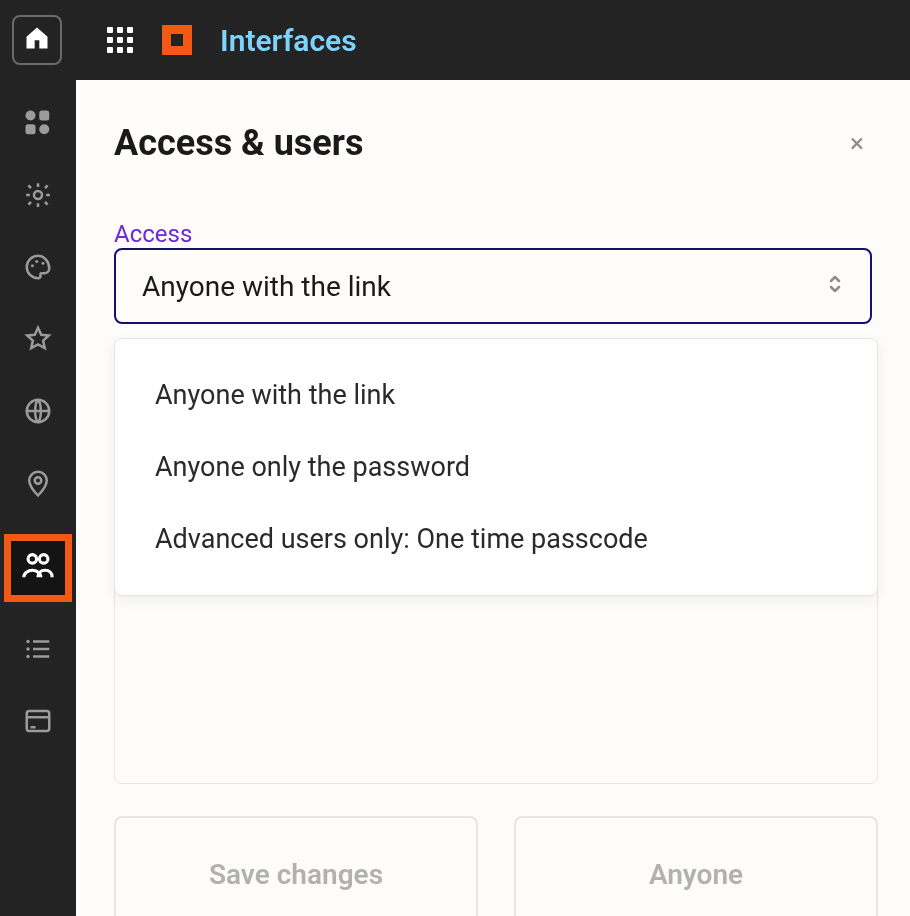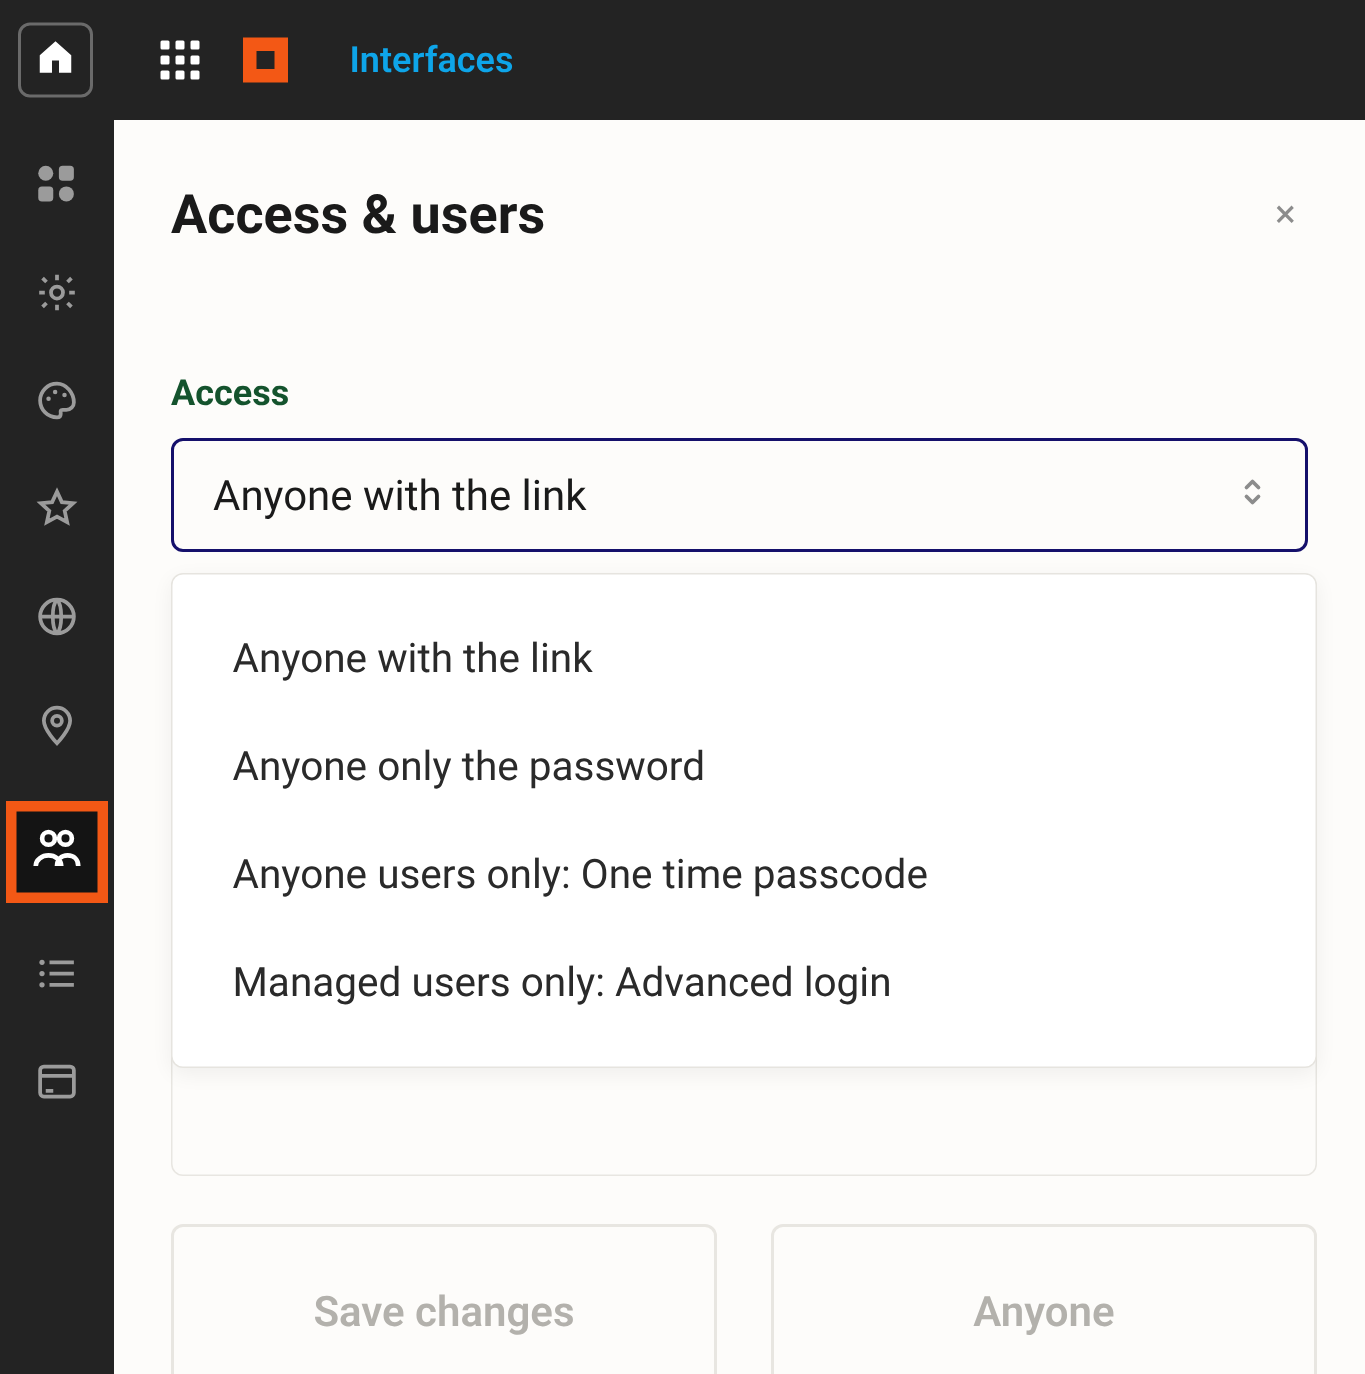"Interfaces" .app-title { color: #0ea5e9 -> #7dd3fc; font-size: 24px -> 30px; margin-left: 19px -> 6px }
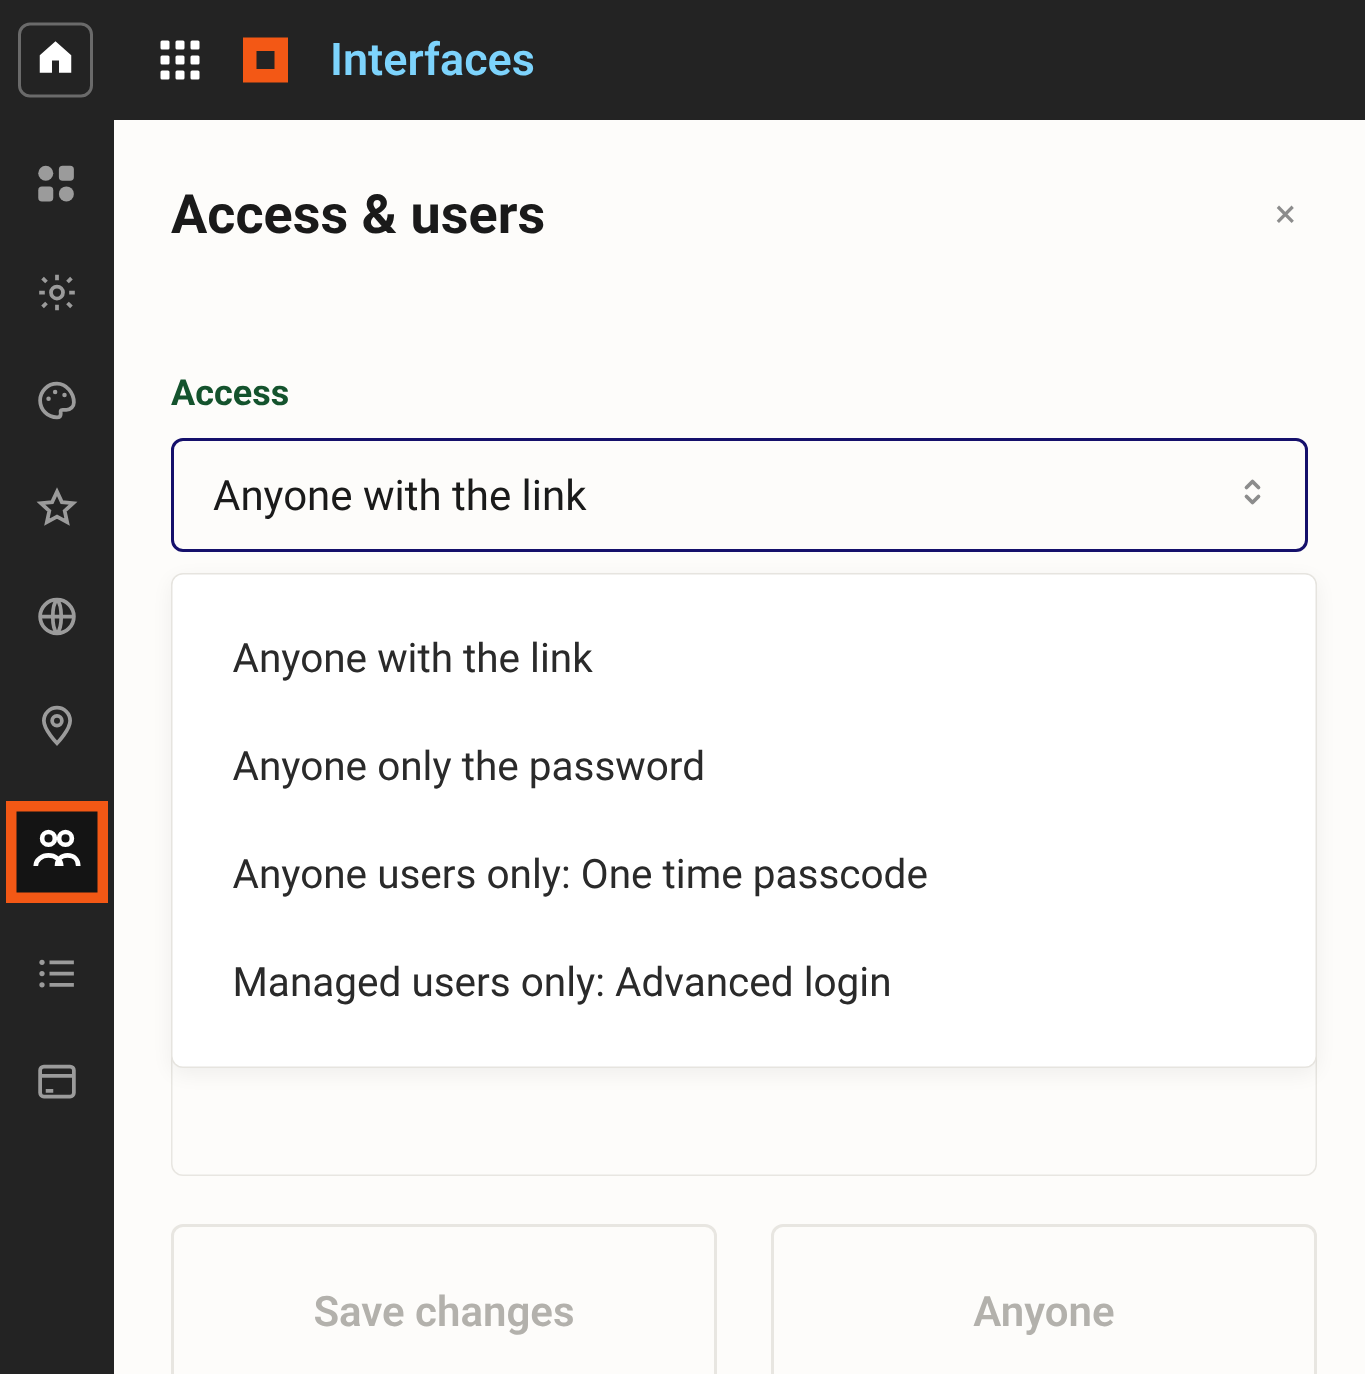"Access & users" .panel-header { margin-bottom: 84px -> 56px }
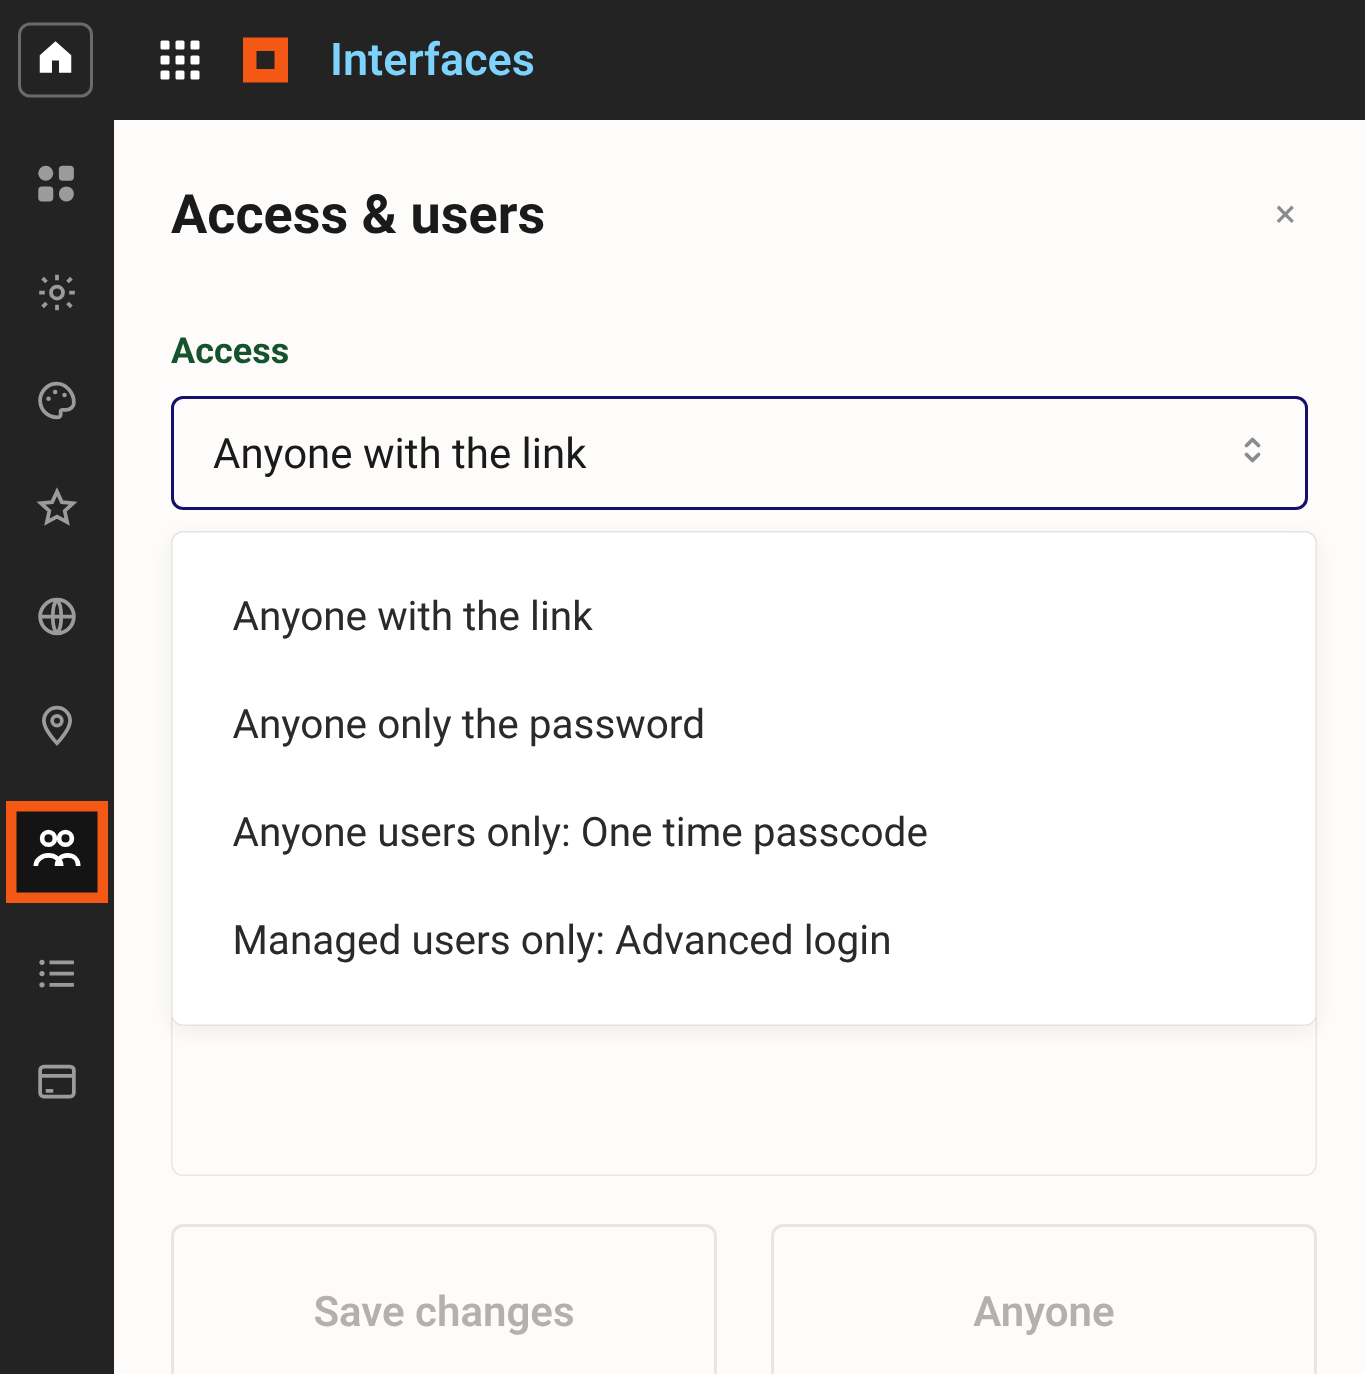"Access" .field-label { color: #14532d -> #6d28d9; font-weight: 700 -> 400; margin-bottom: 16px -> none }
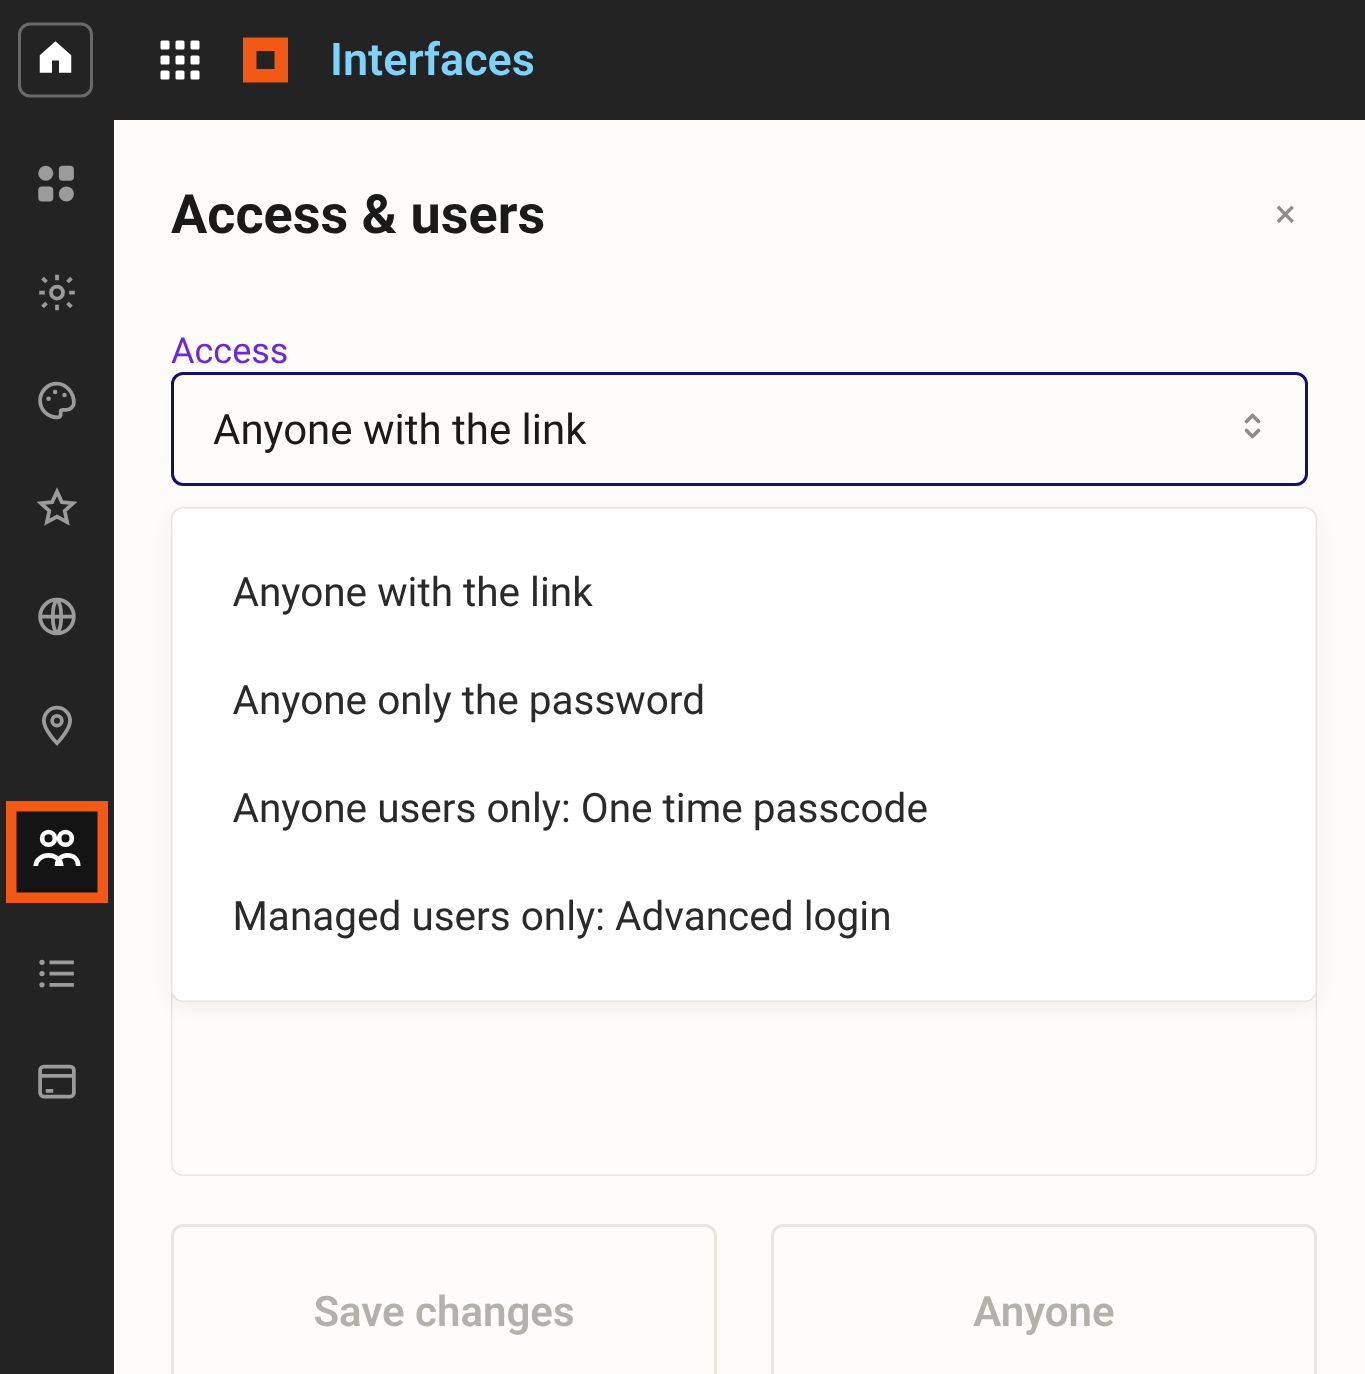"Anyone users only: One time" div.dropdown-option { text: Anyone -> Advanced }
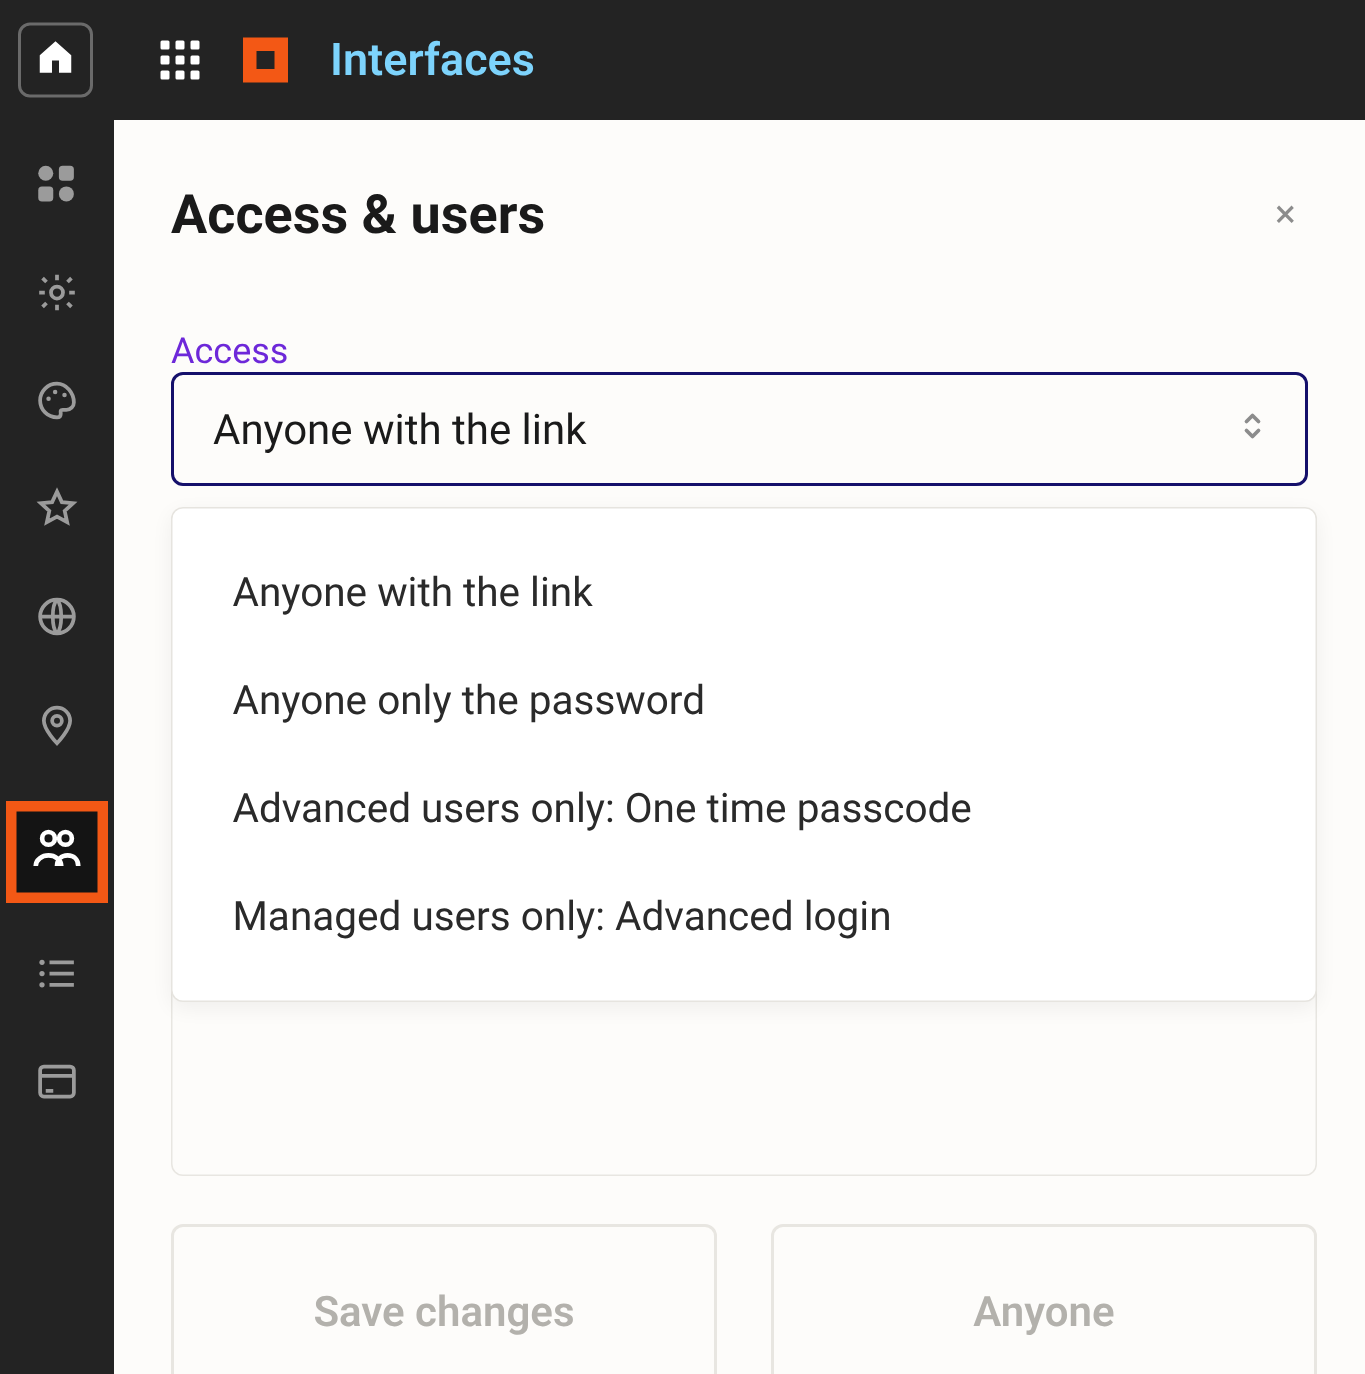"Managed users only: Advanced login" div.dropdown-option { html: <div>Managed users only: Advanced login</div> -> none }
